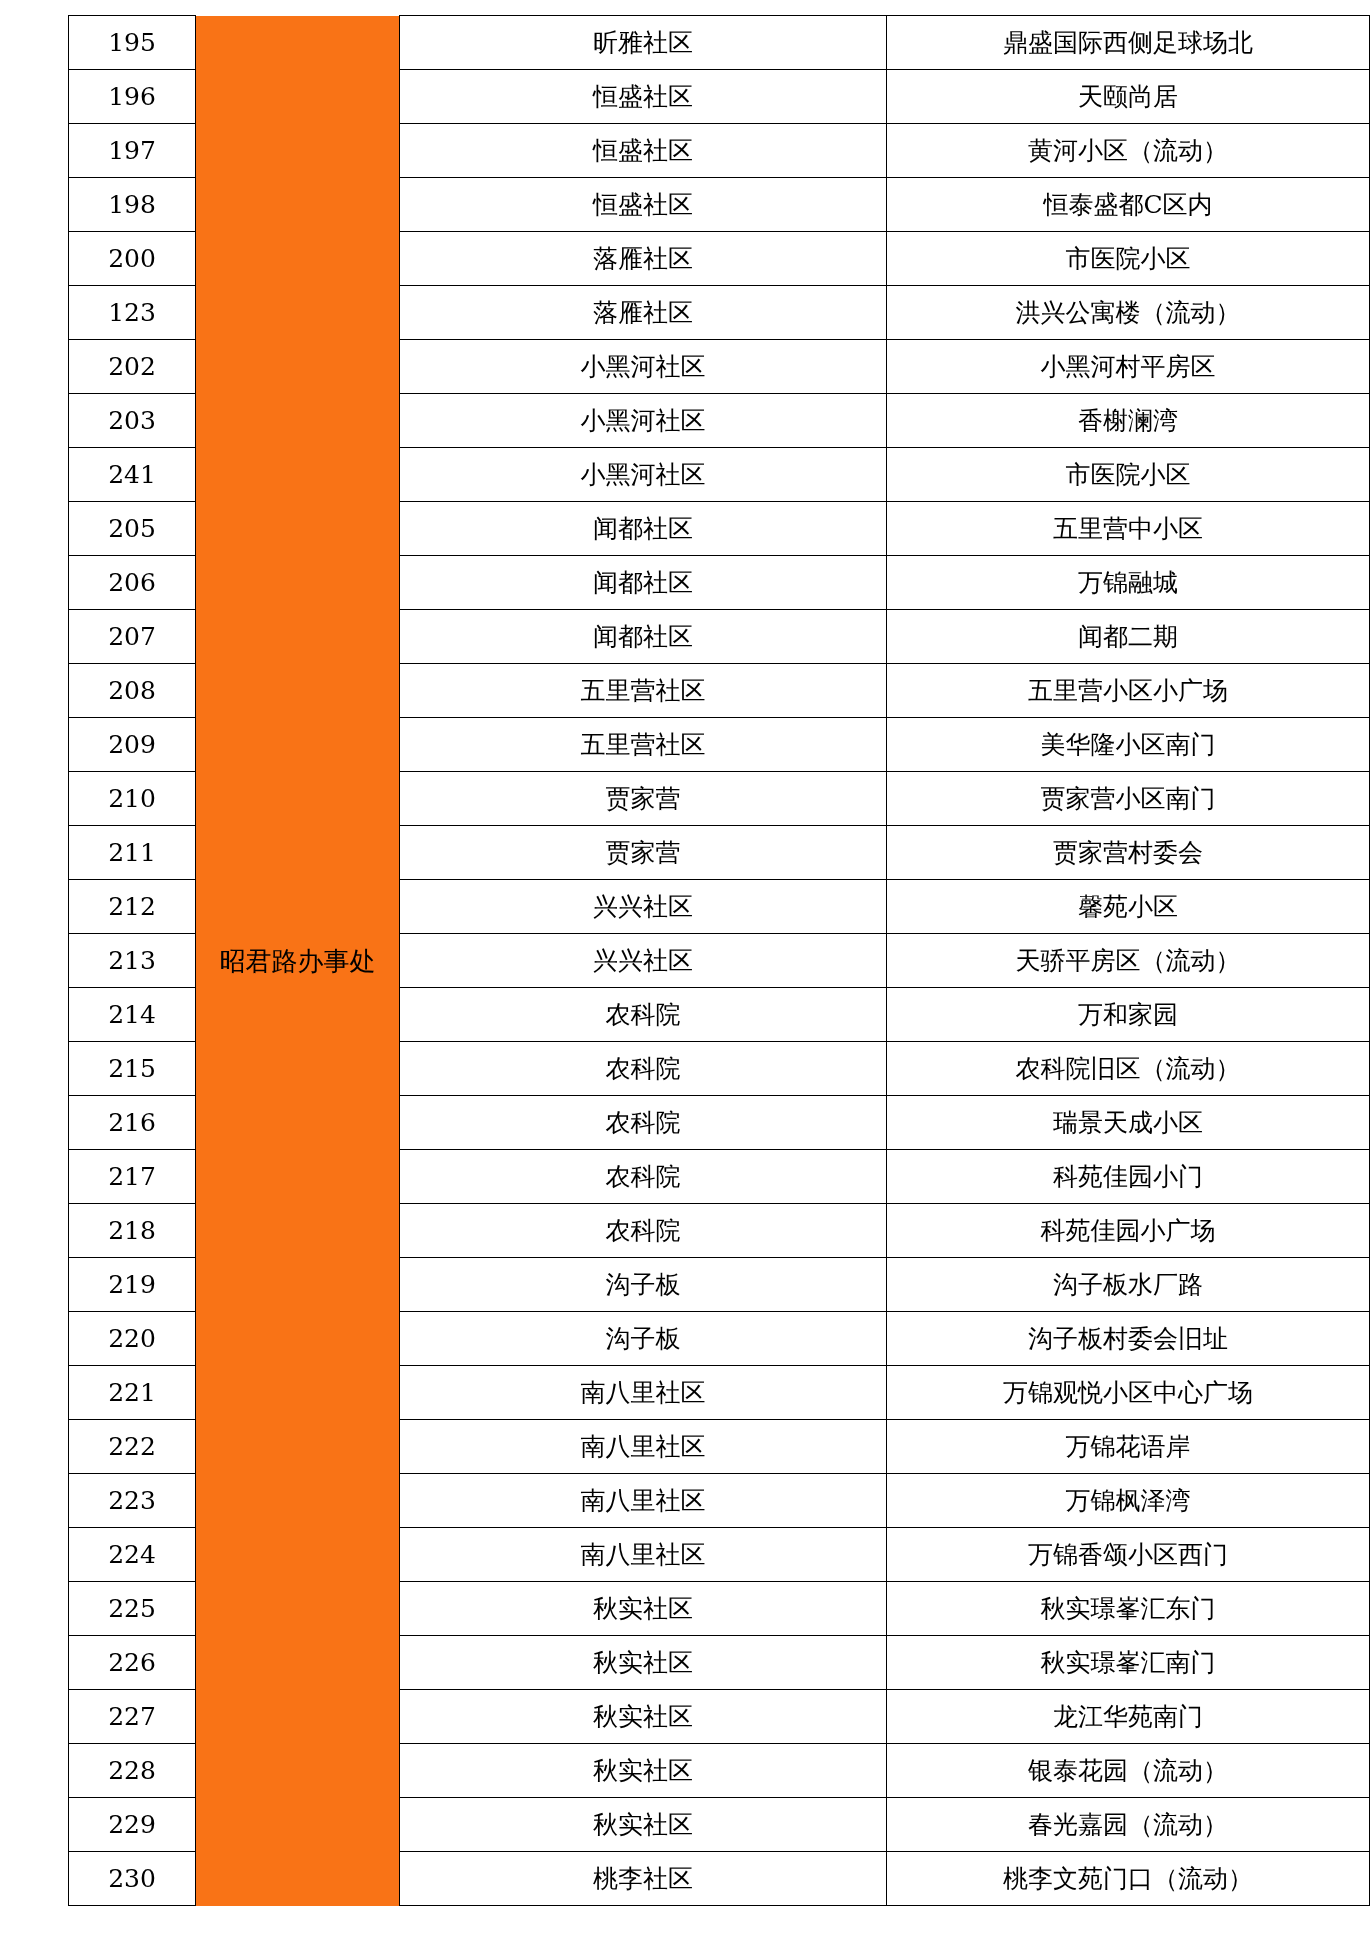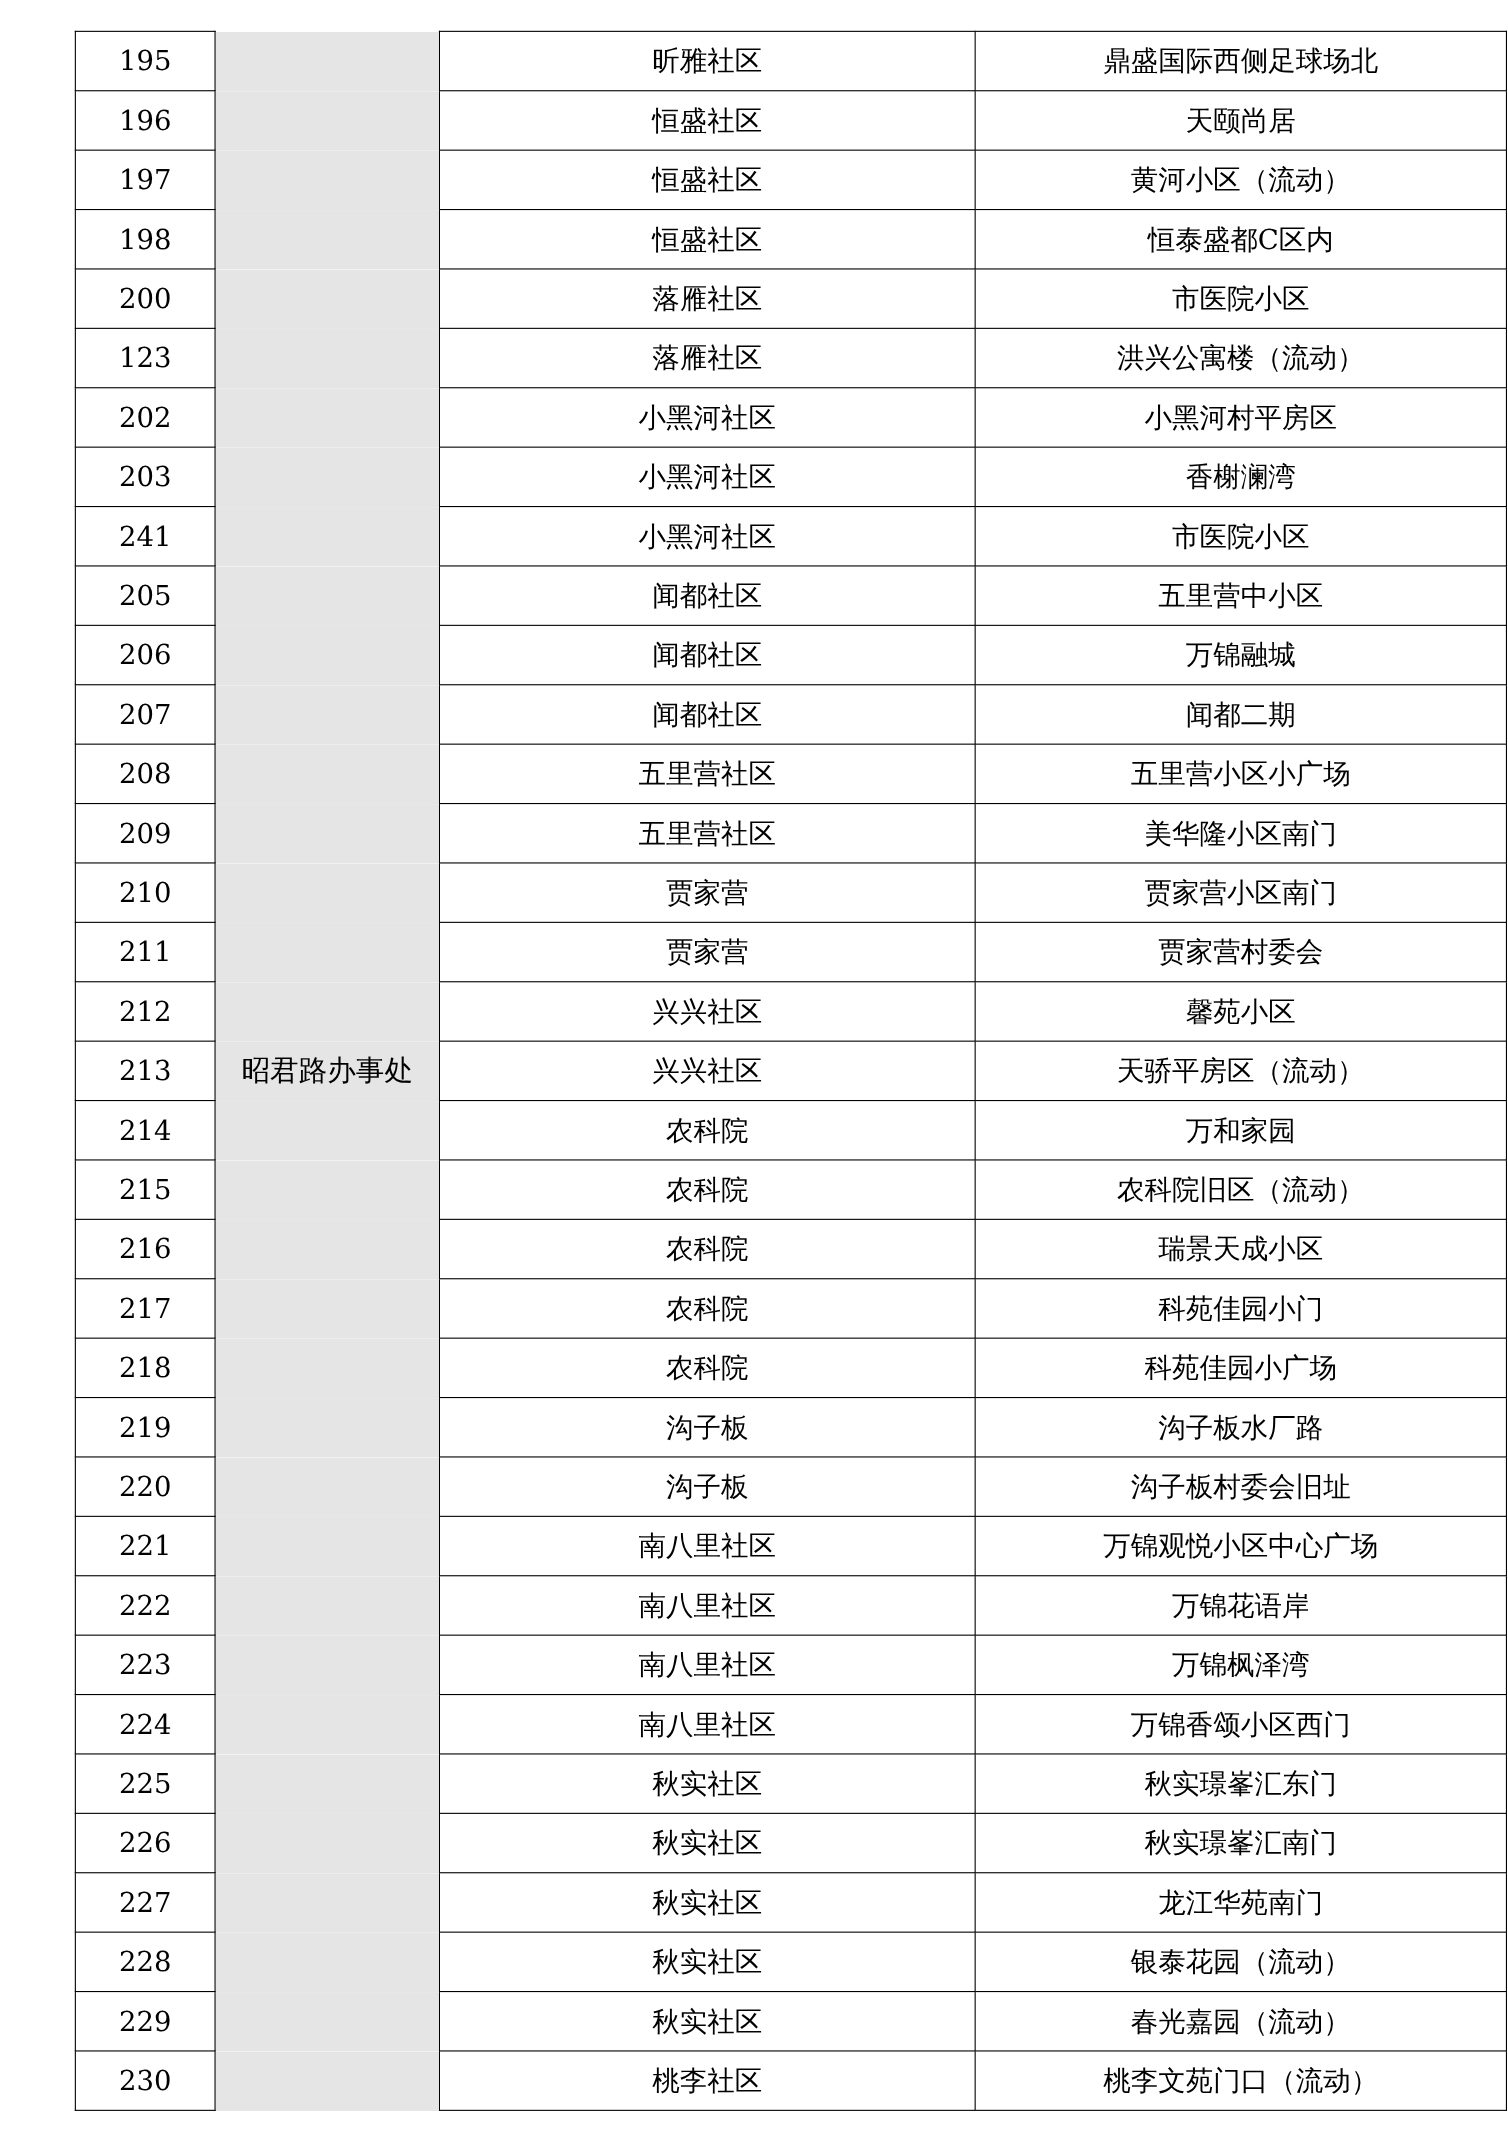"195" .page { padding: 28px 36px 0 68px -> 15px 36px 0 68px }
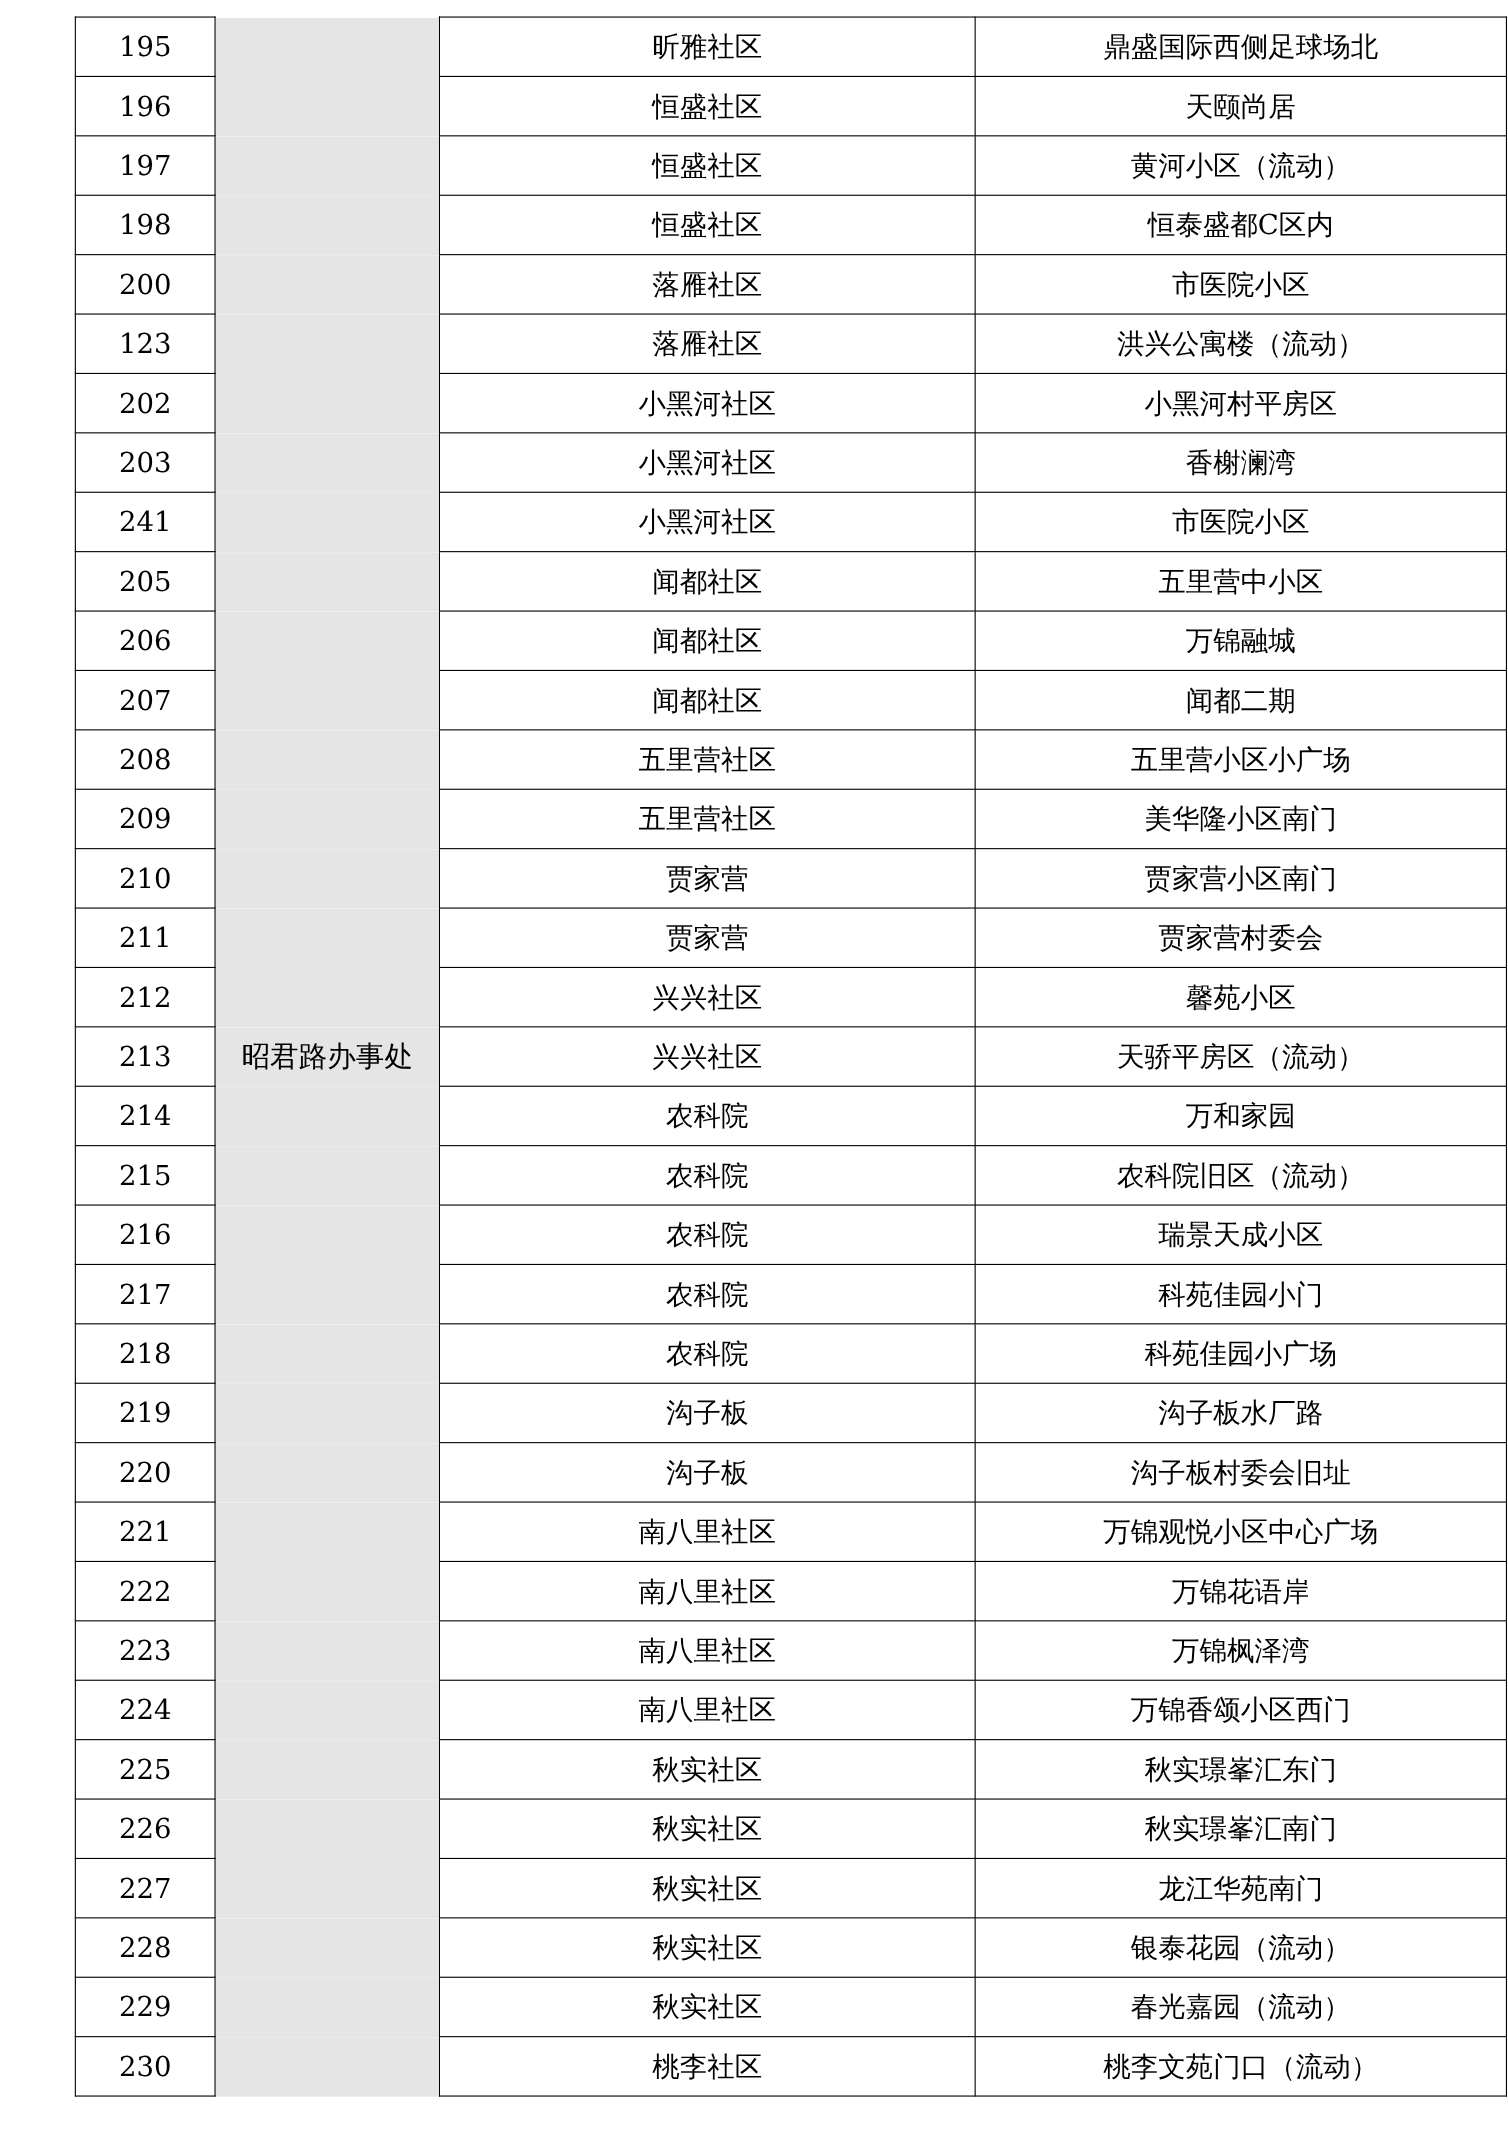"昭君路办事处" .office-spacer { background: #e5e5e5 -> #f97316 }
